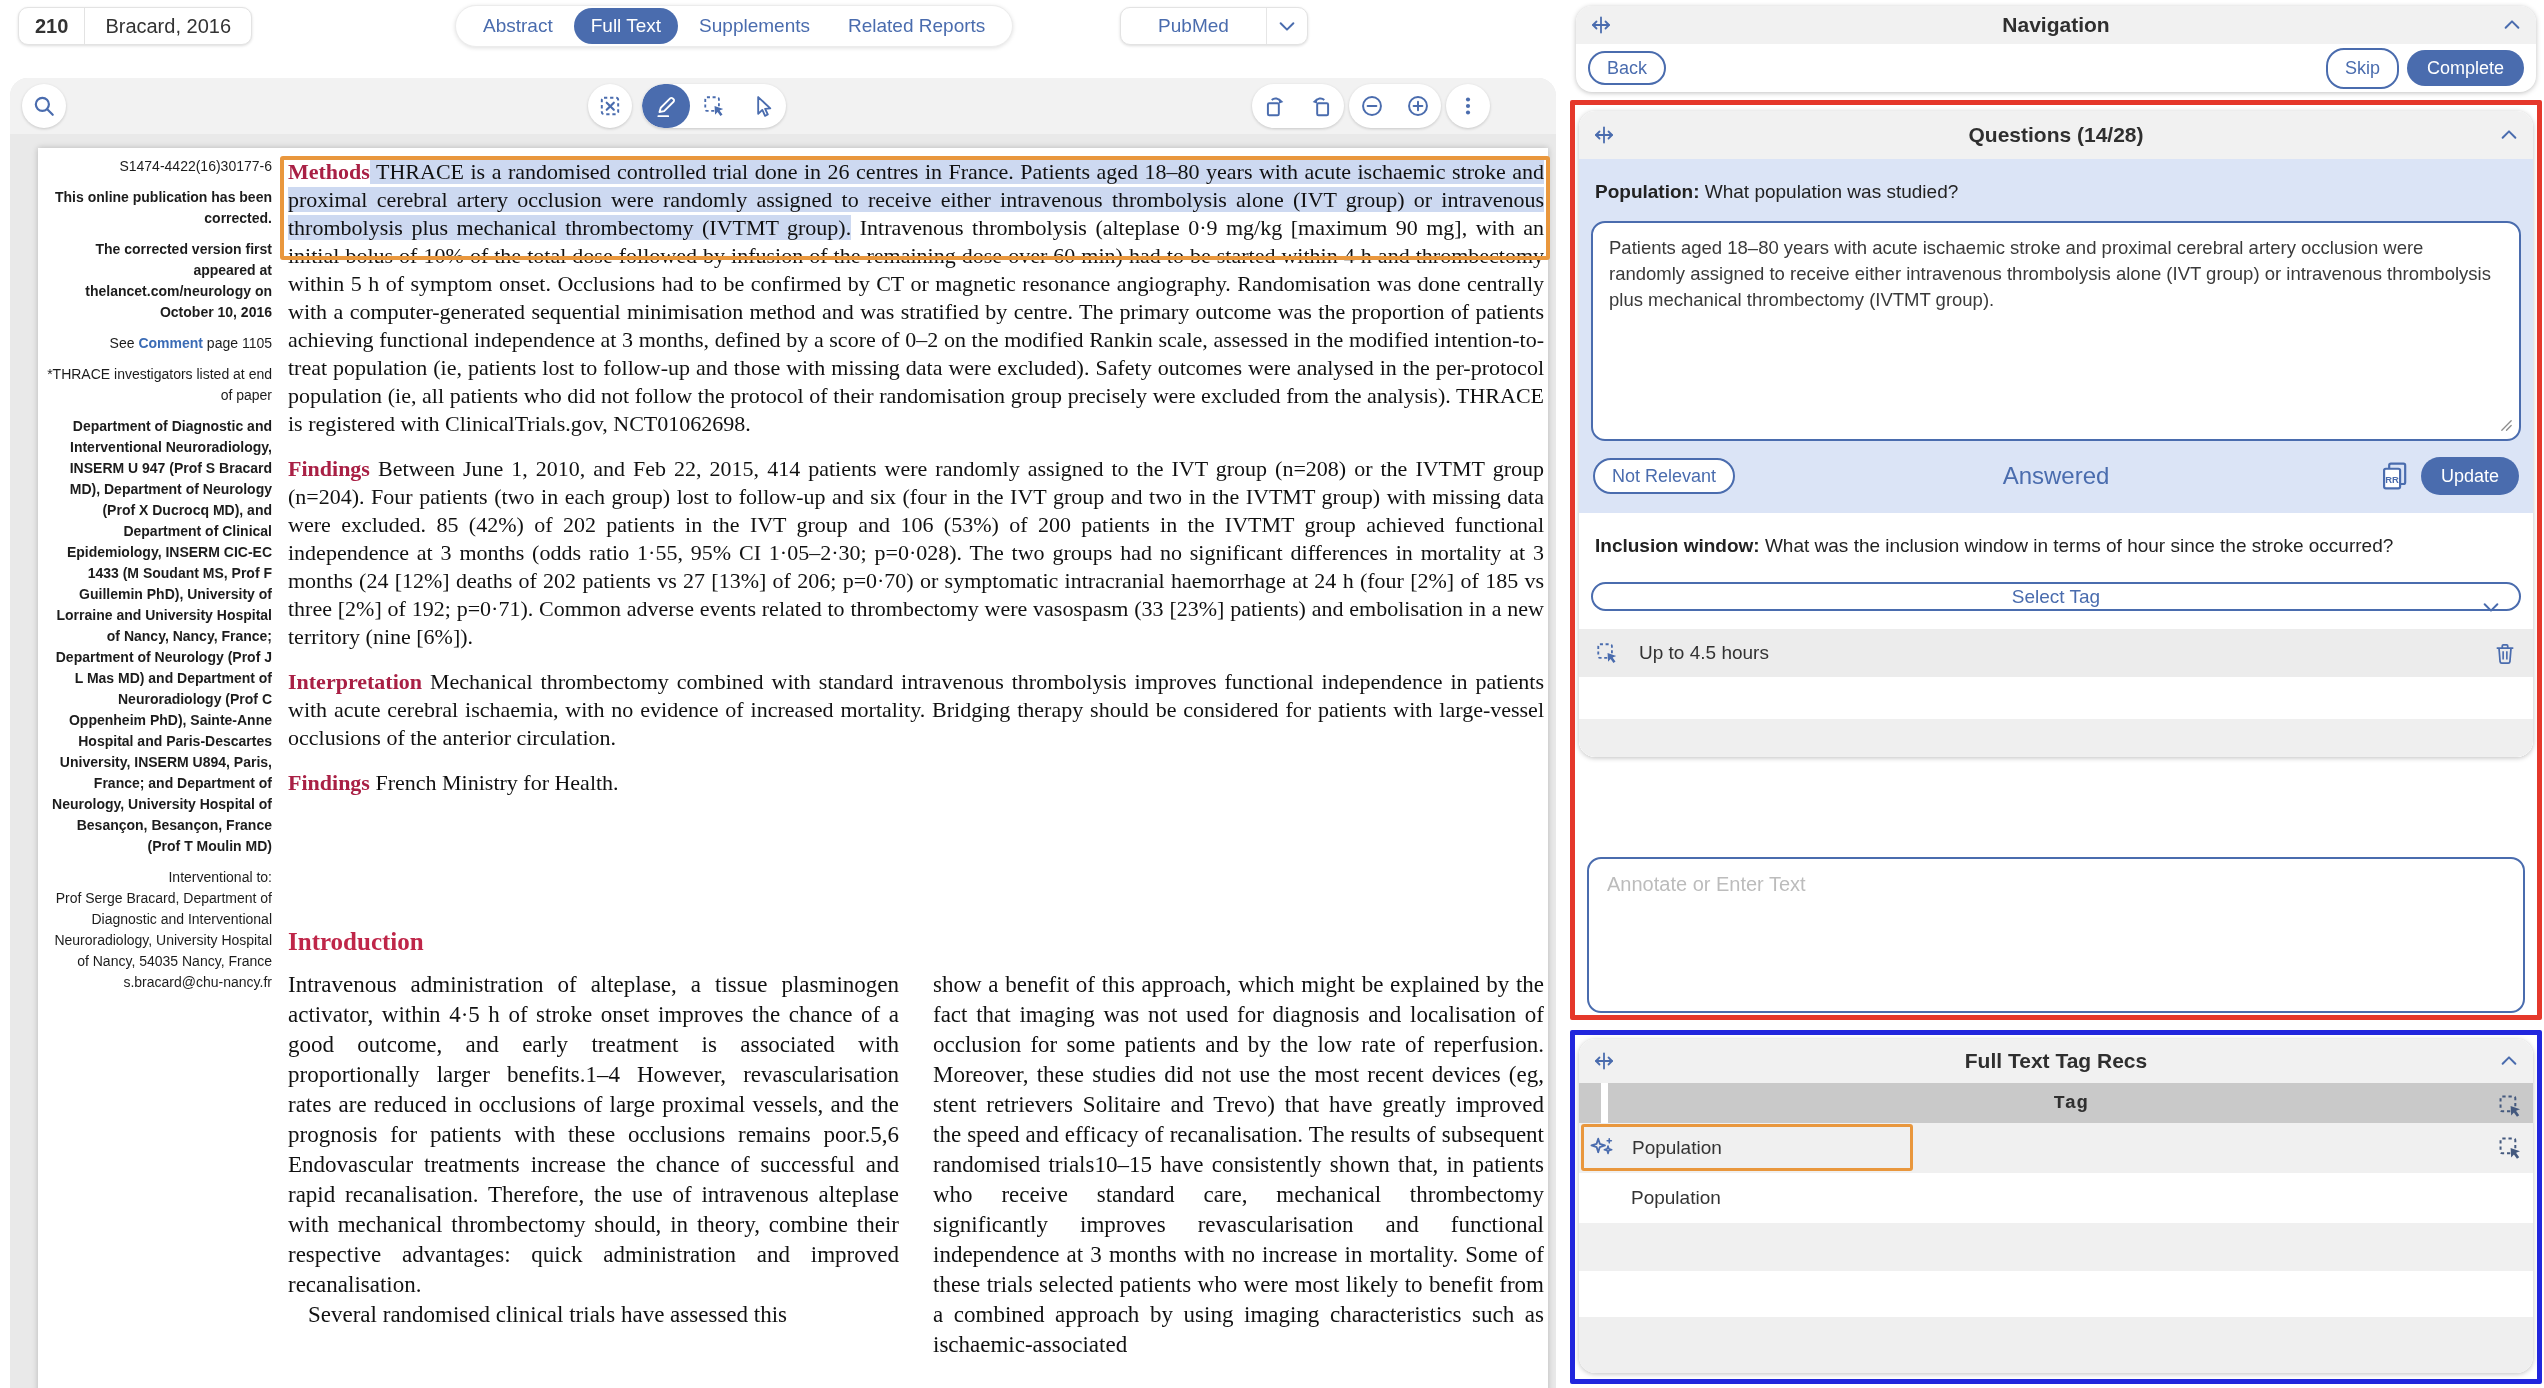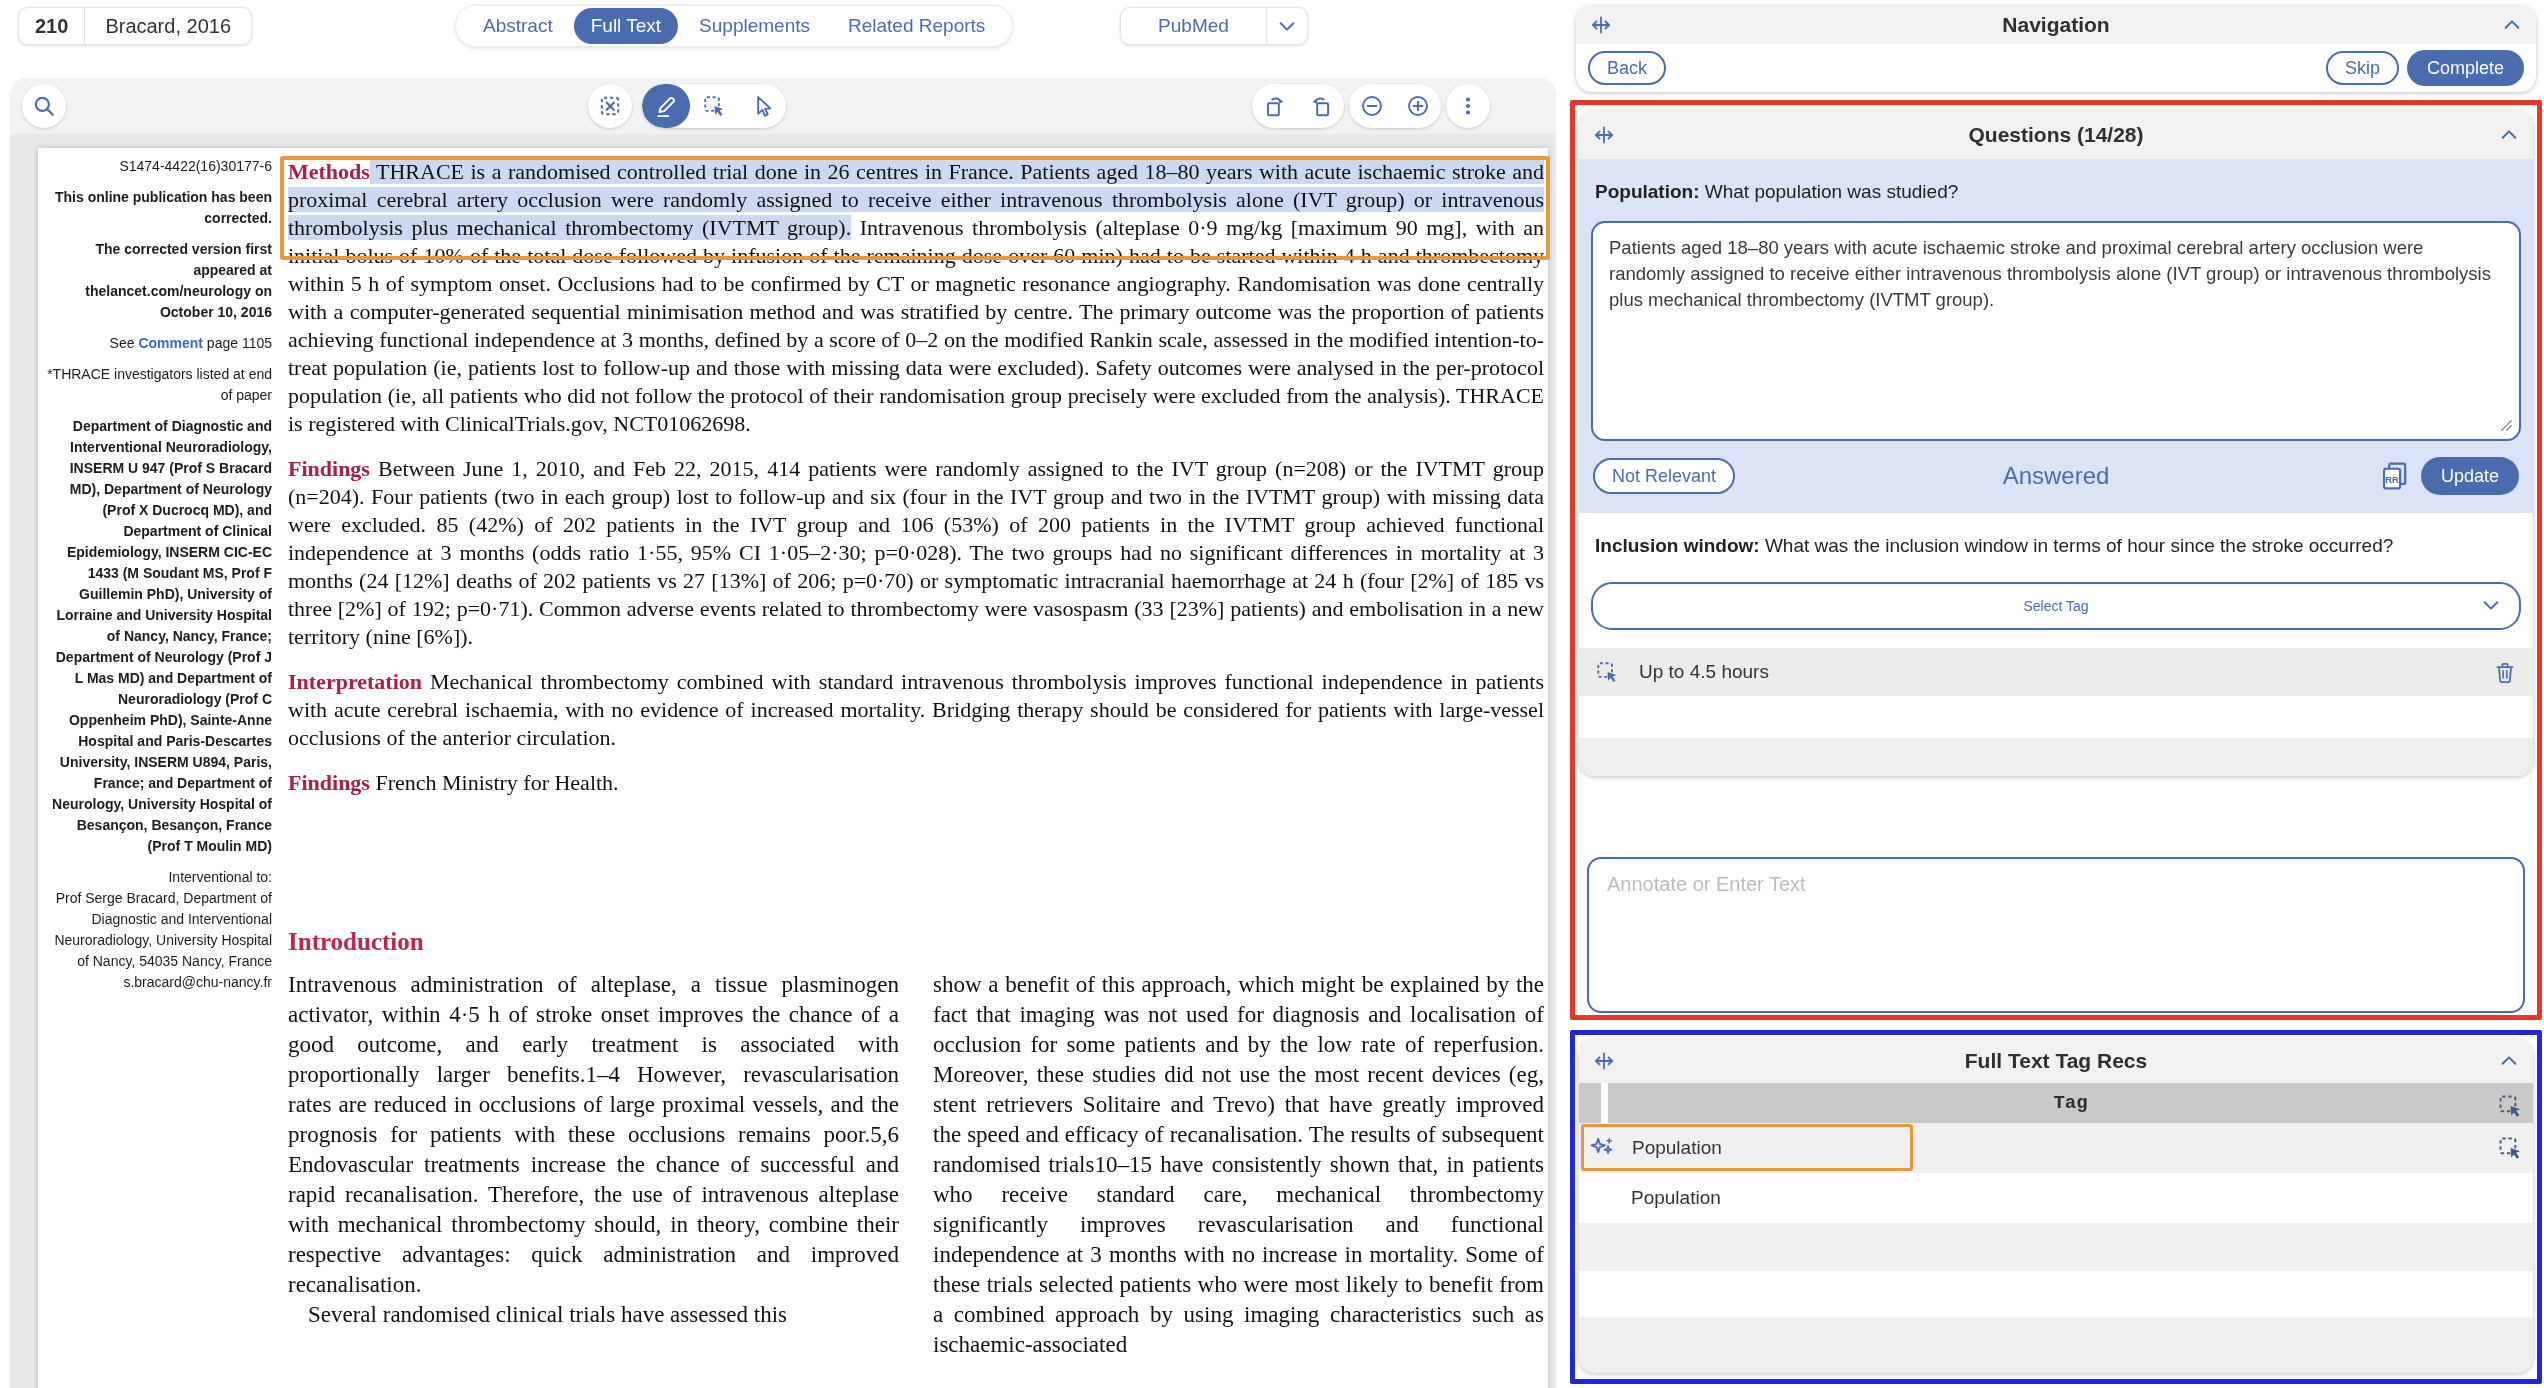"Skip" span.btn-o { height: 34px -> 41px }
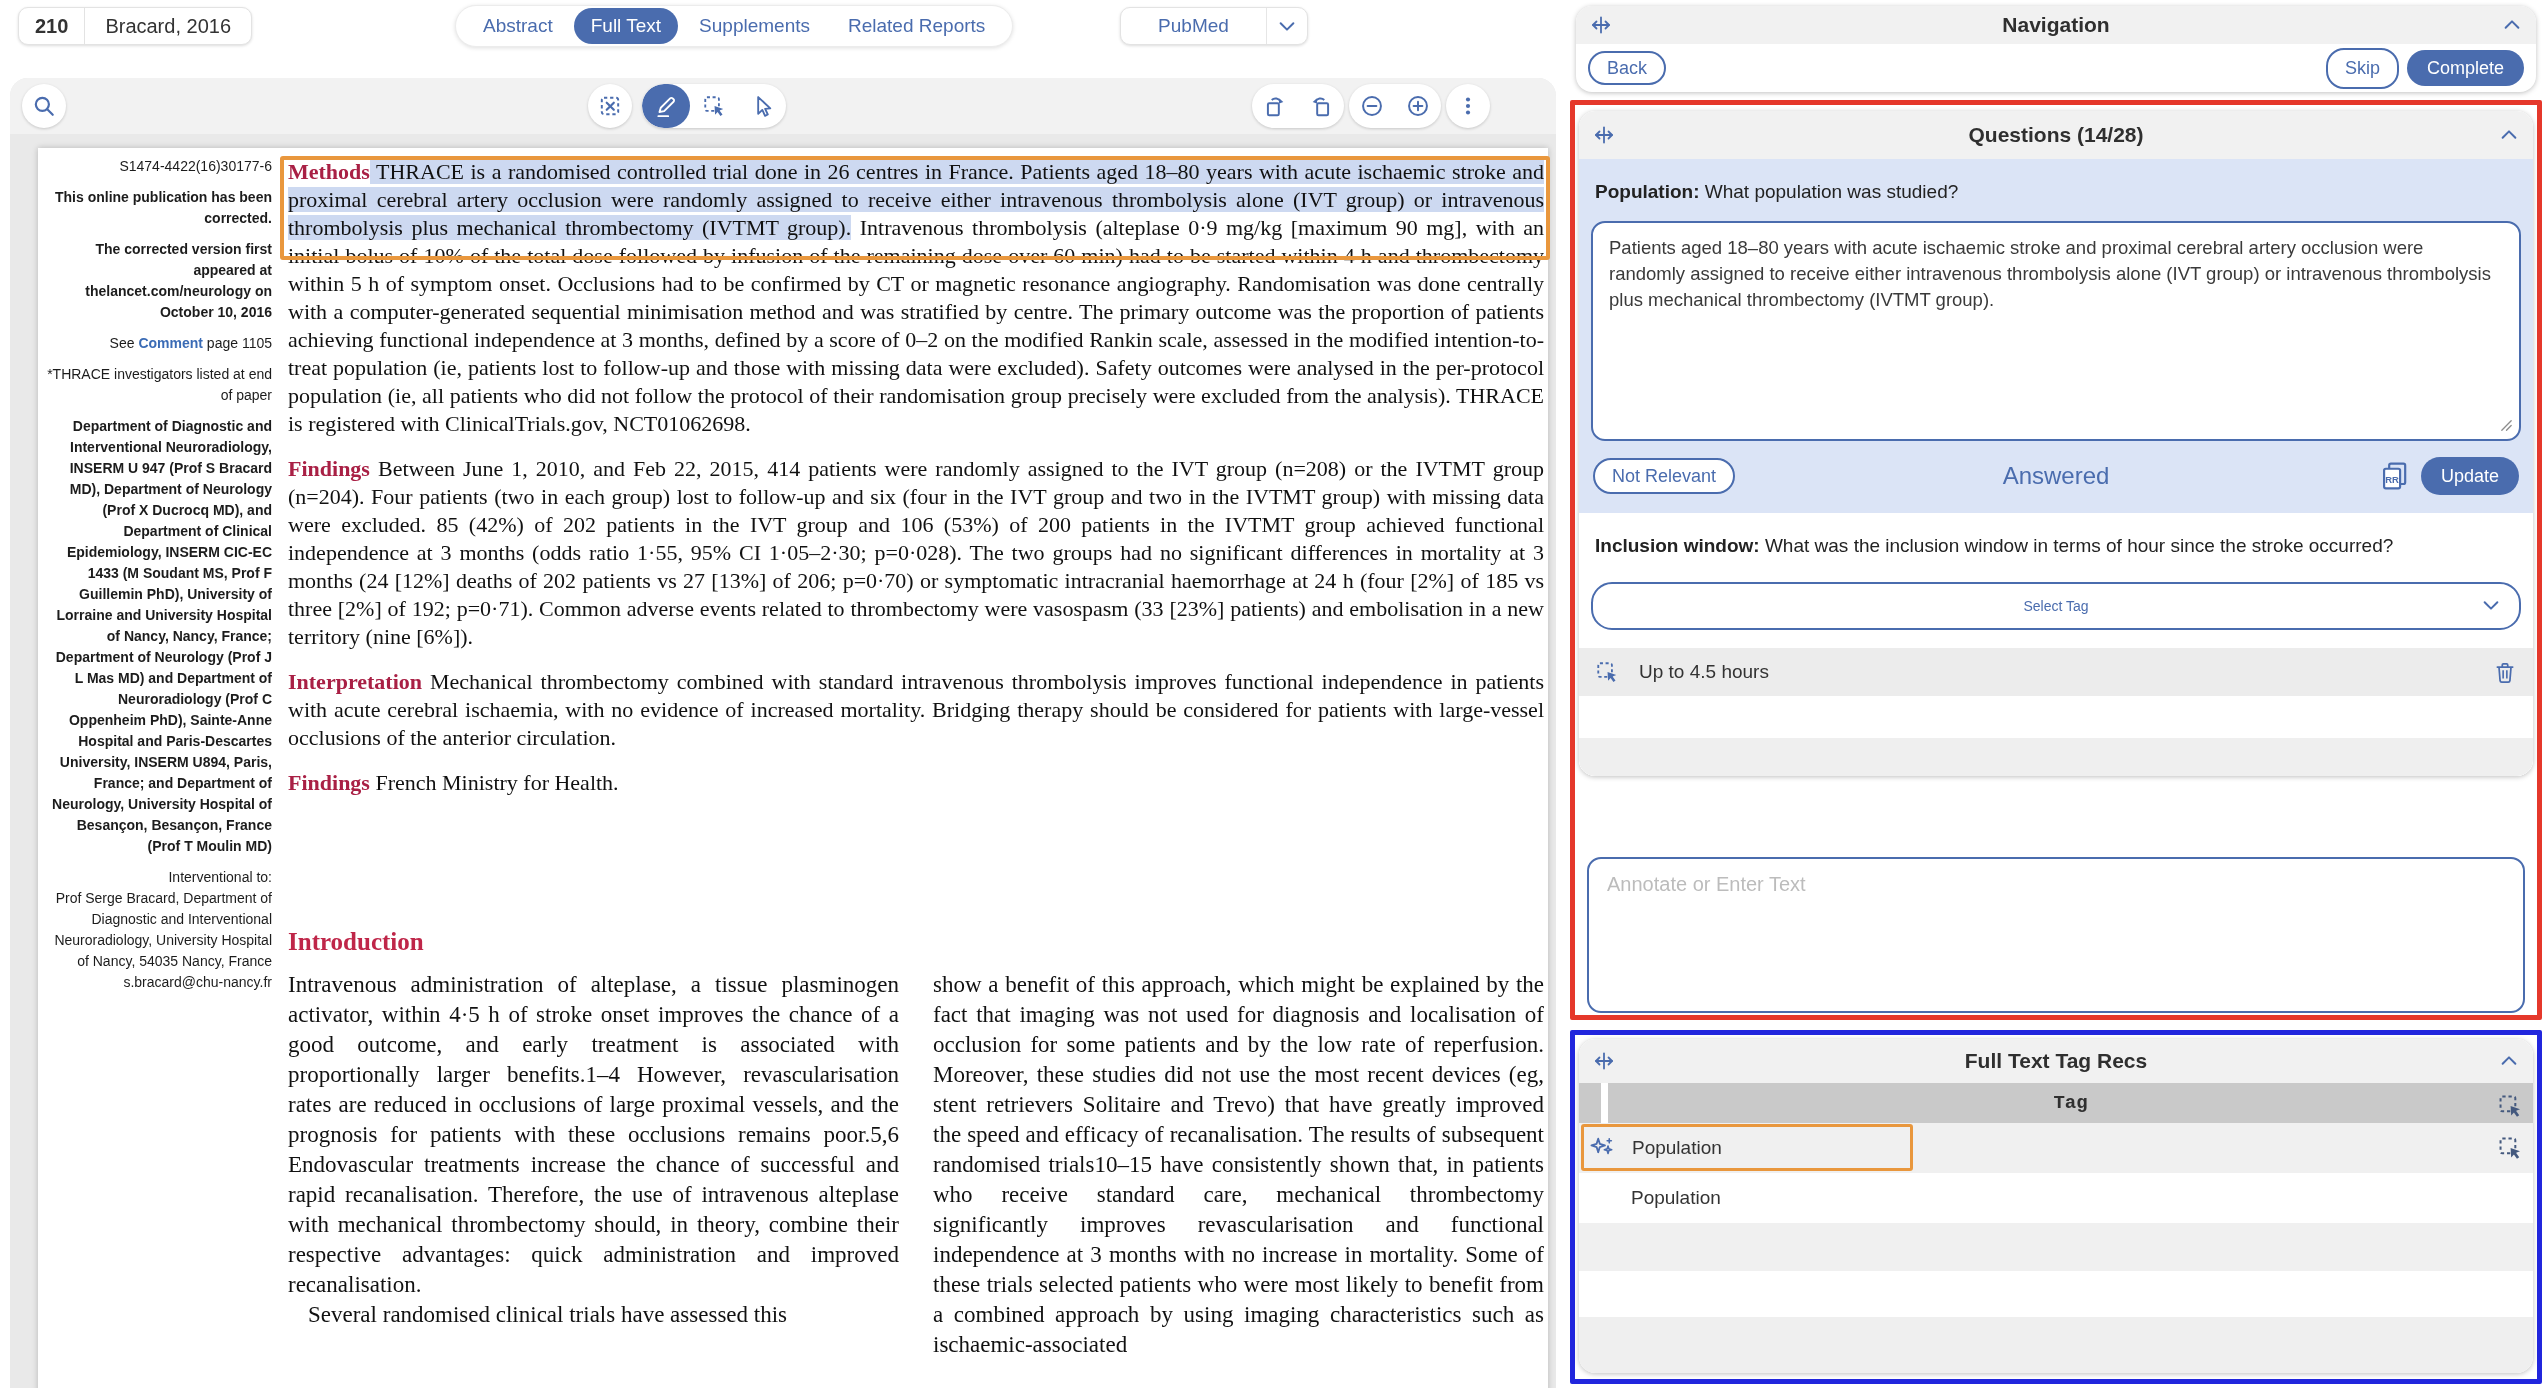"Select Tag" .select-tag { font-size: 14px -> 19px; height: 48px -> 29px }
